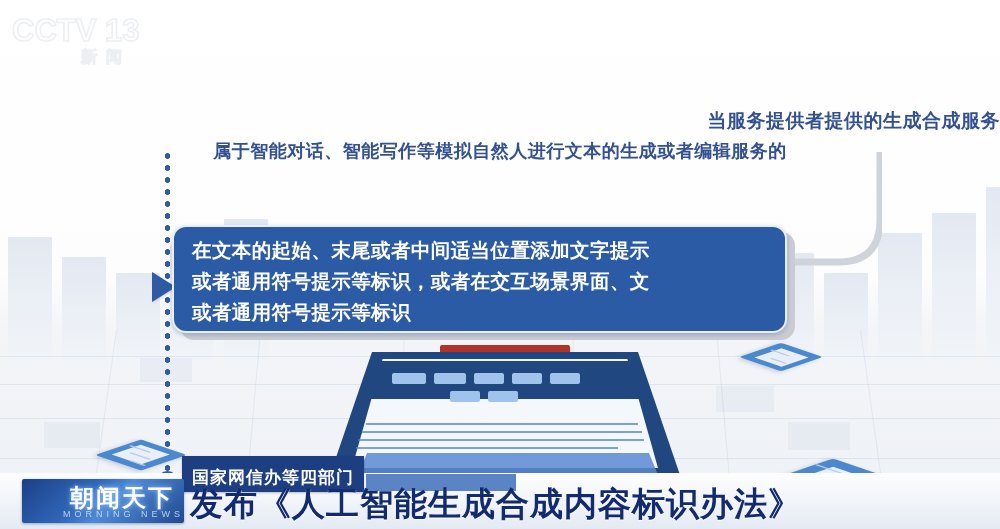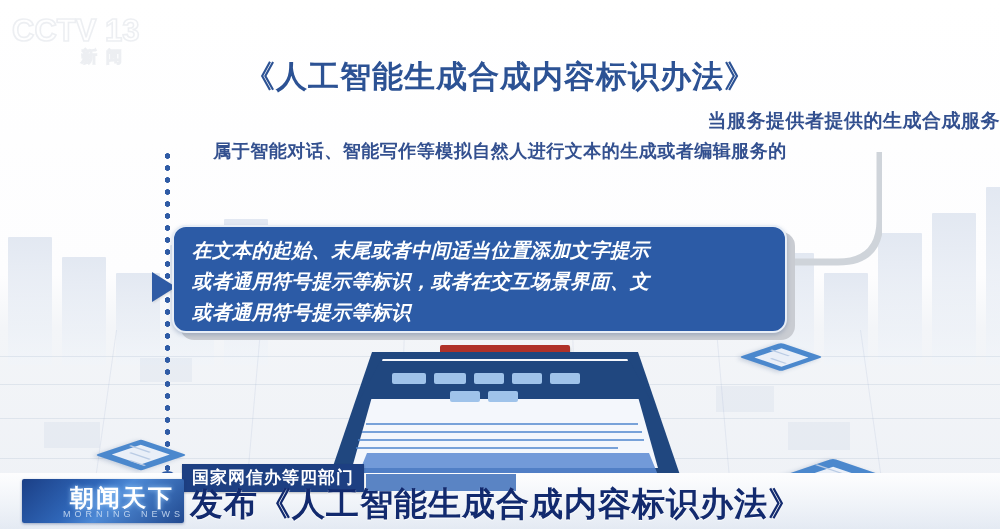"《人工智能生成合成内容标识办法》" div.title { html: <div>《人工智能生成合成内容标识办法》</div> -> none }
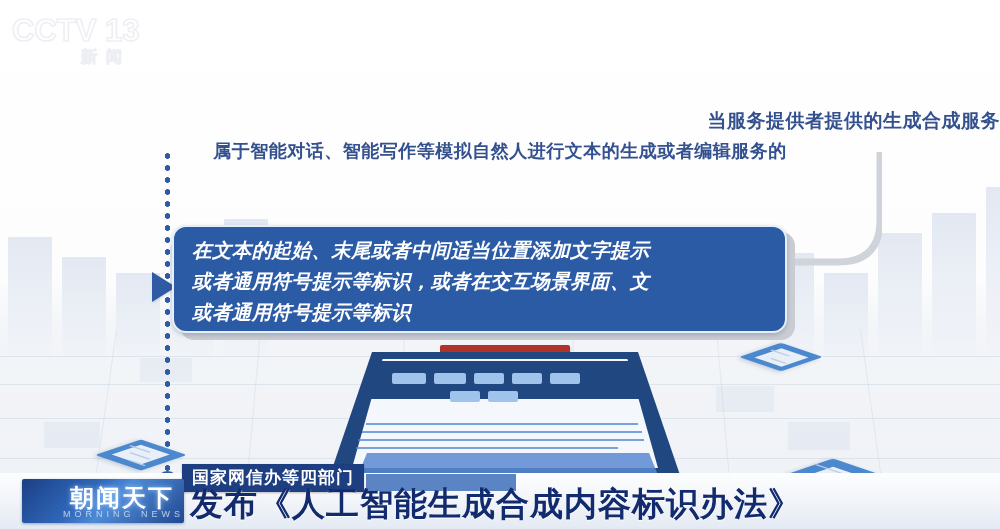"在文本的起始、末尾或者中间适当位置添加文字提示" .callout { font-style: italic -> none }
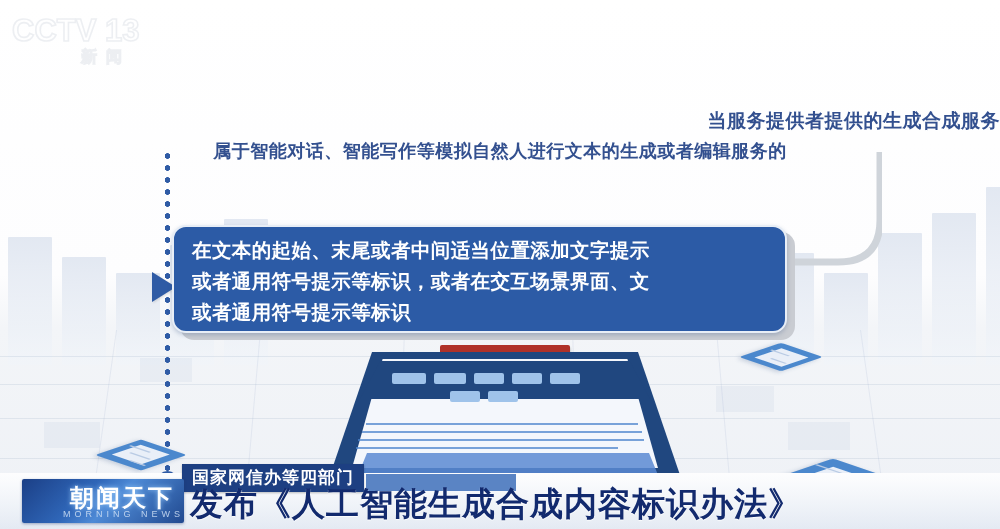"国家网信办等四部门" .dept-tag { padding: 2px 10px 3px -> 10px 10px 3px }
